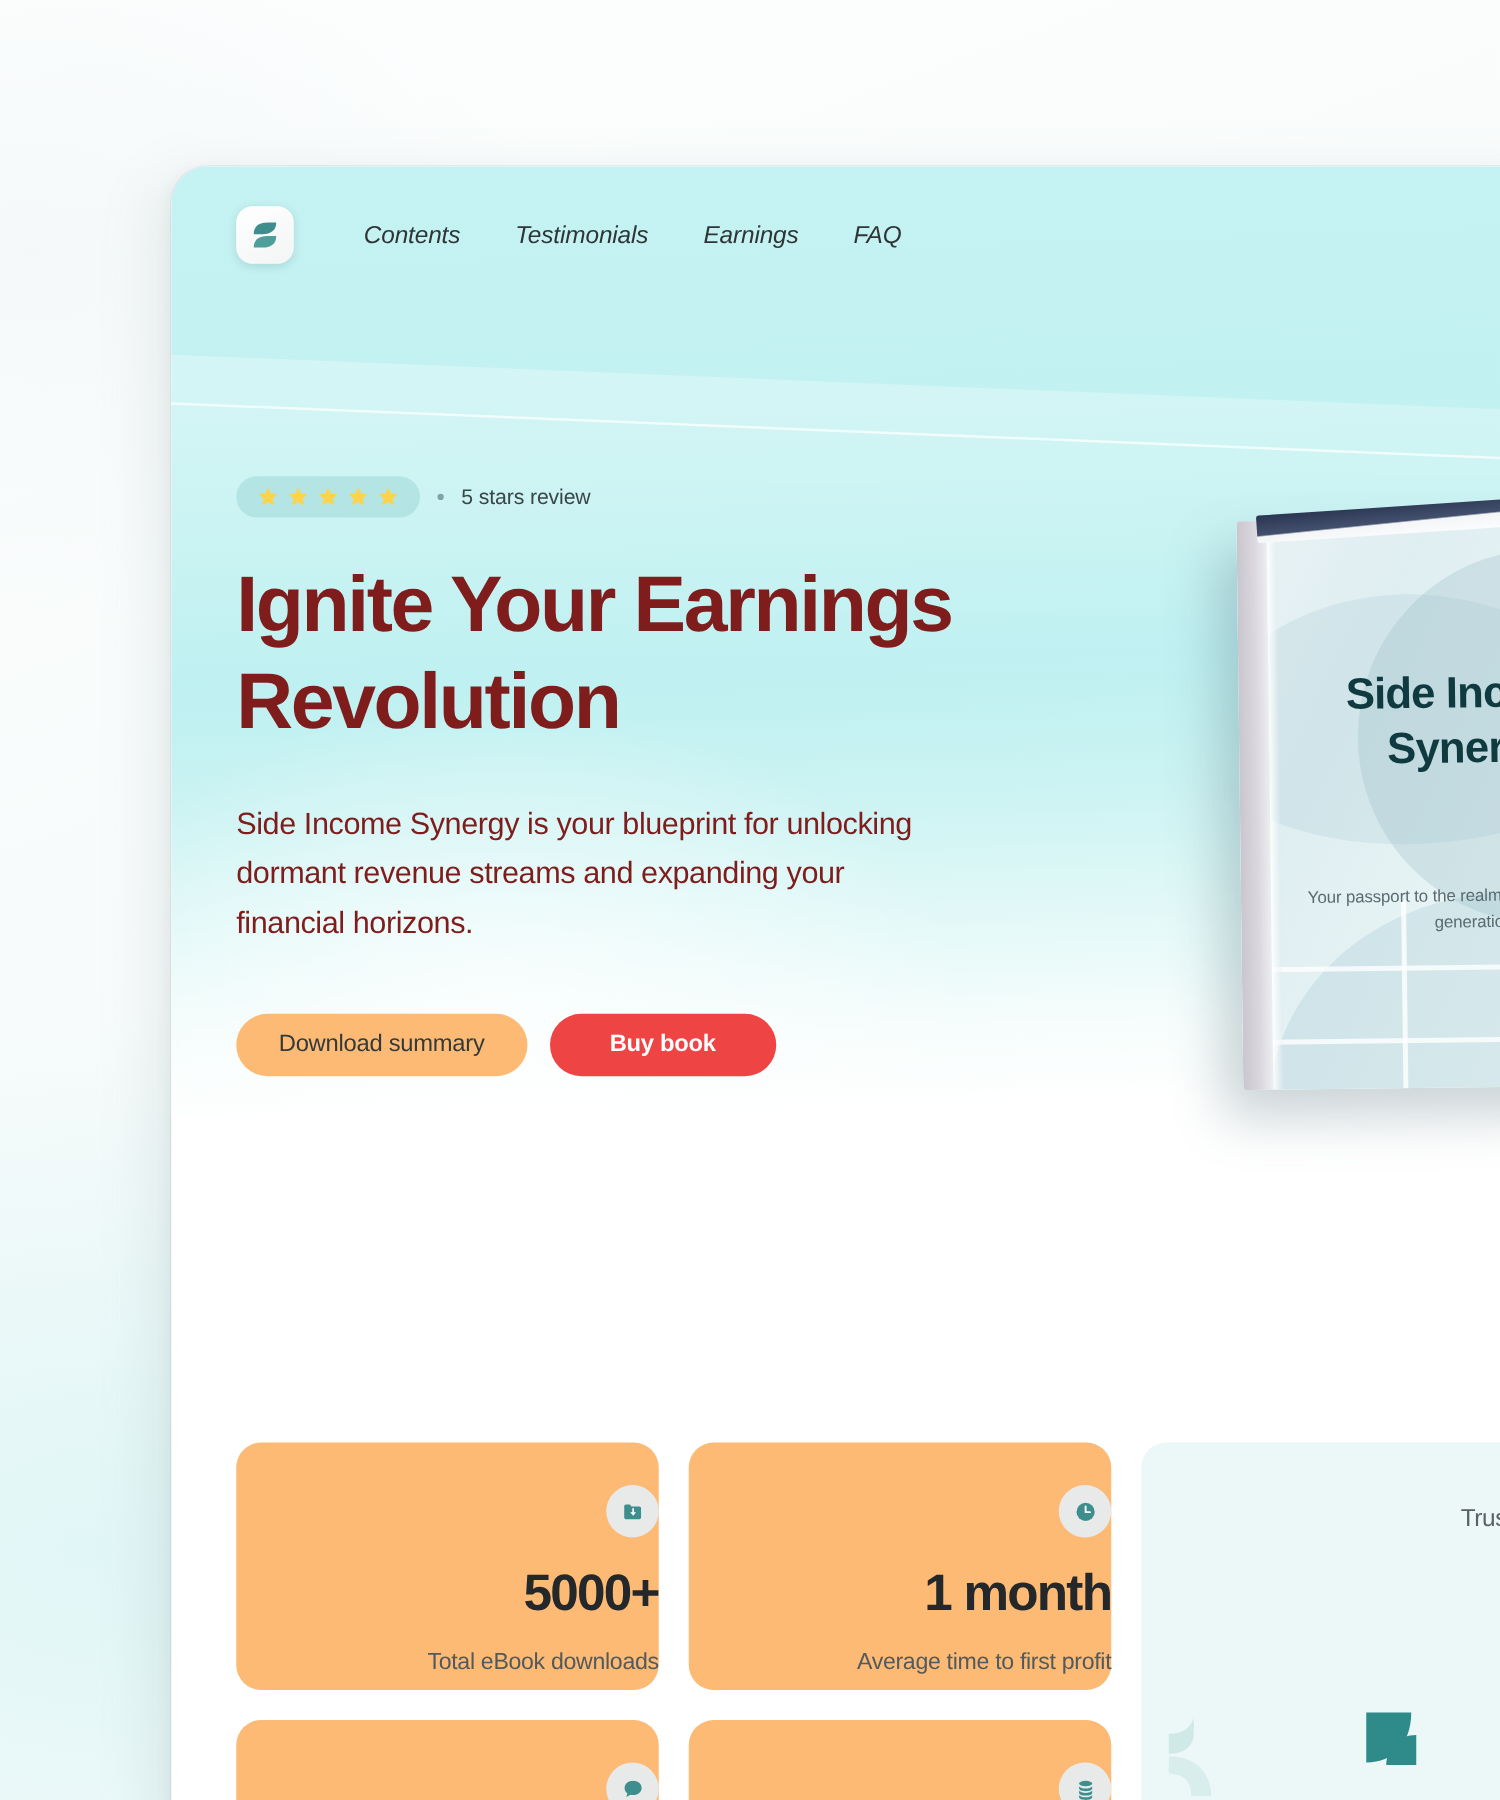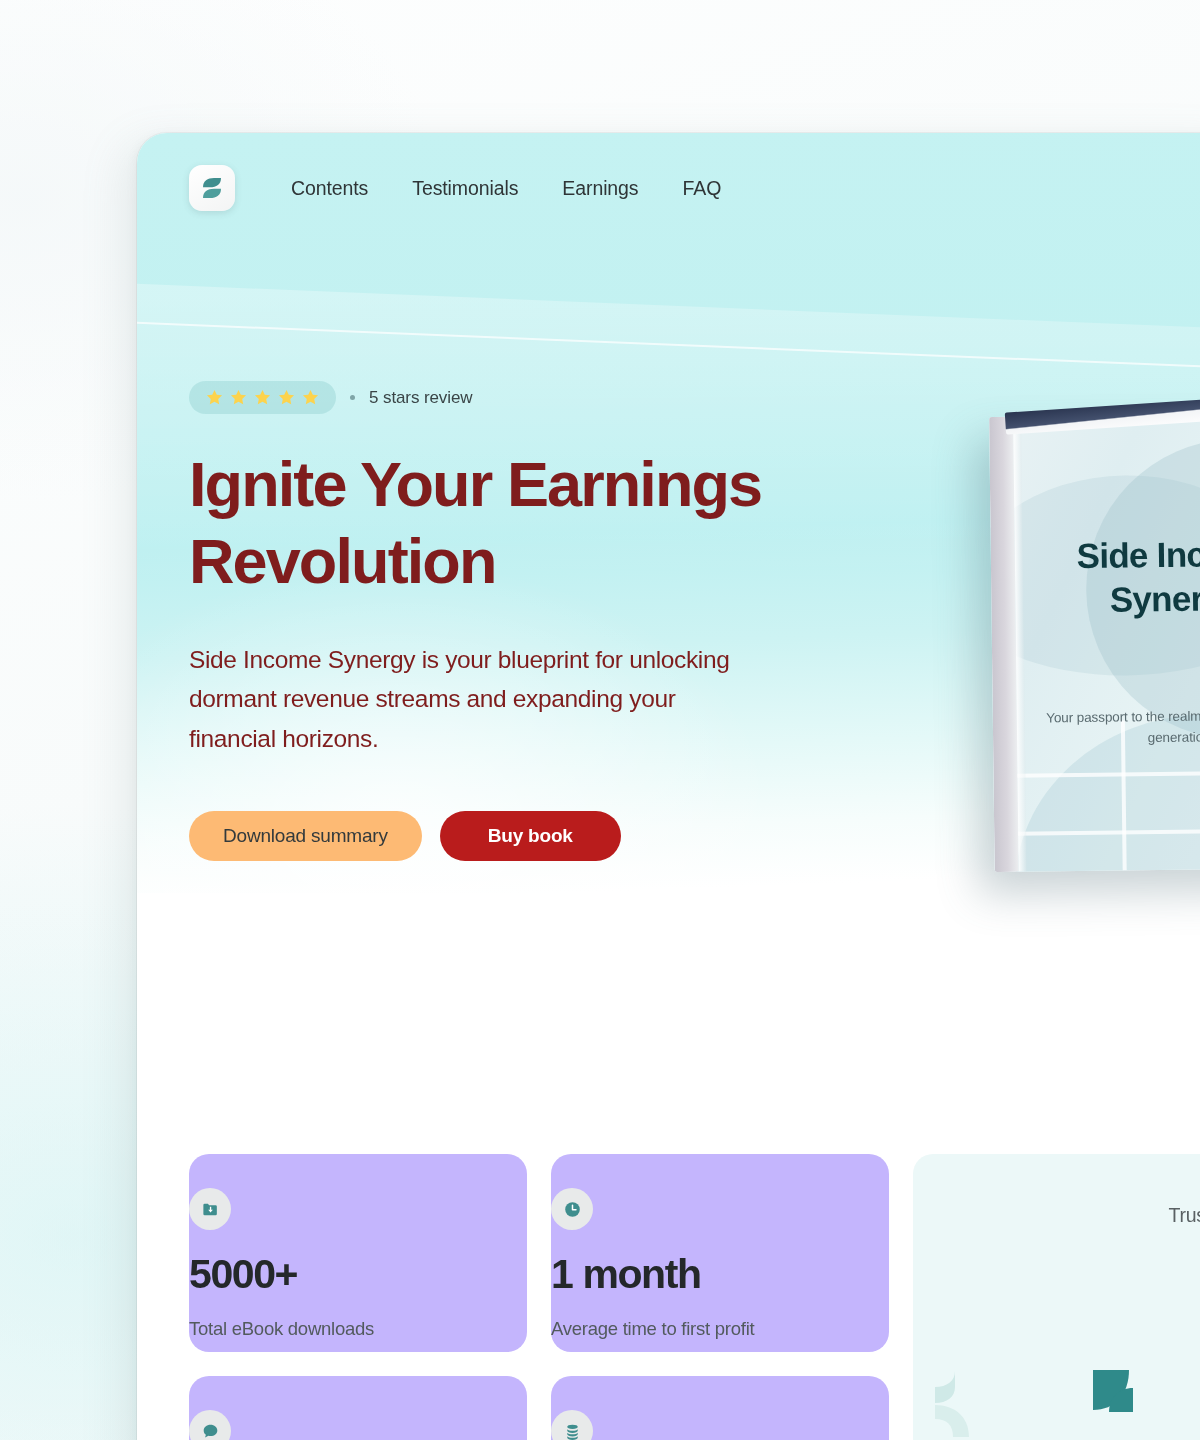"Contents" .nav-links { font-style: none -> italic }
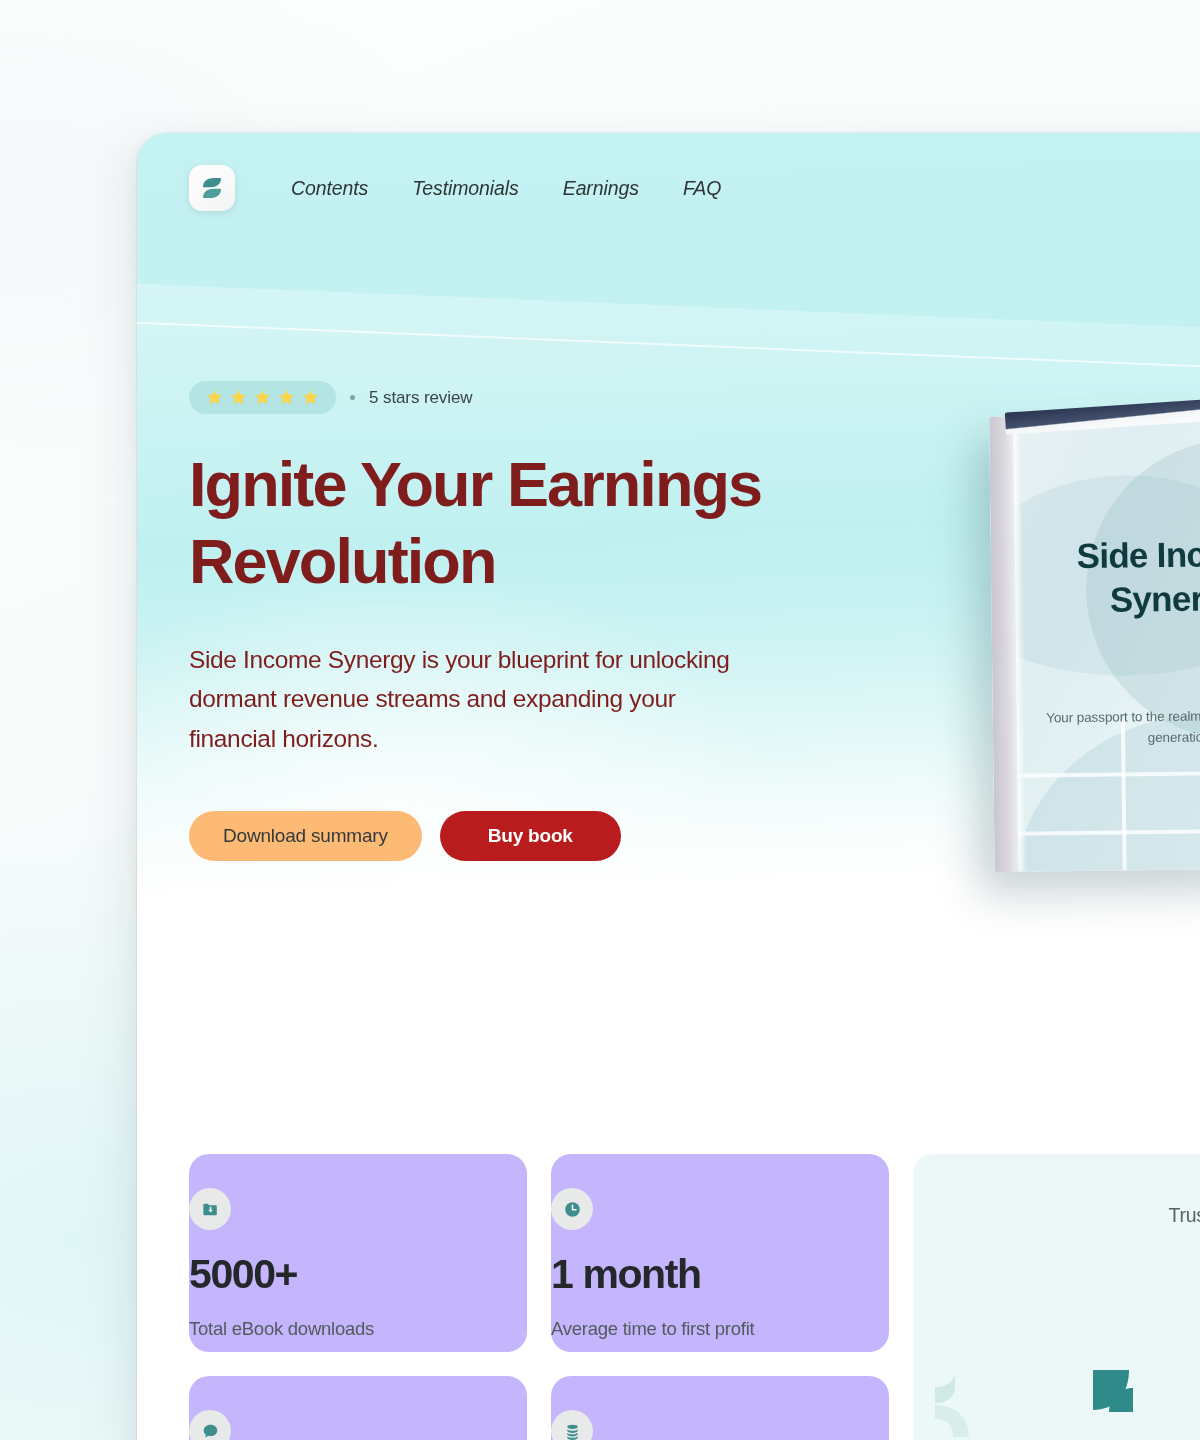"Buy book" .btn-primary { background: #b91c1c -> #ef4444 }
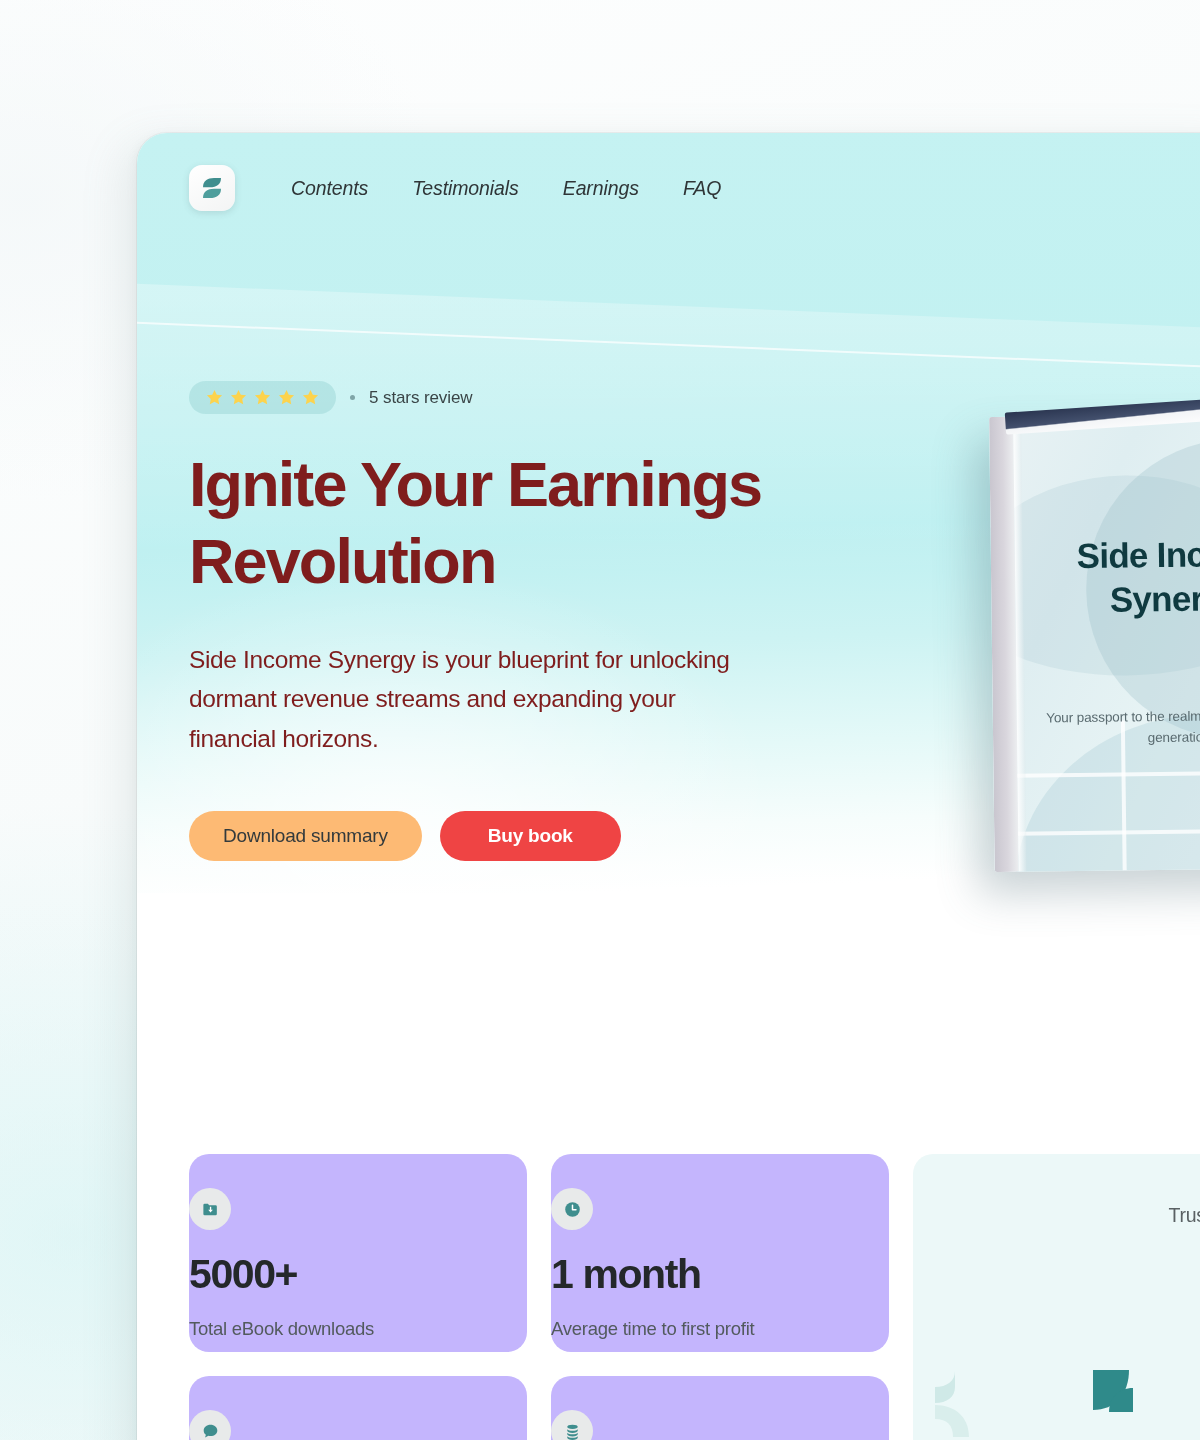"5000+" .stat-card { align-items: flex-start -> flex-end; background: #c4b5fd -> #fdba74 }
